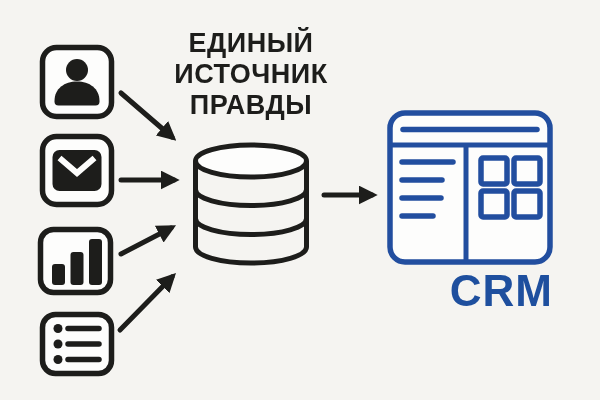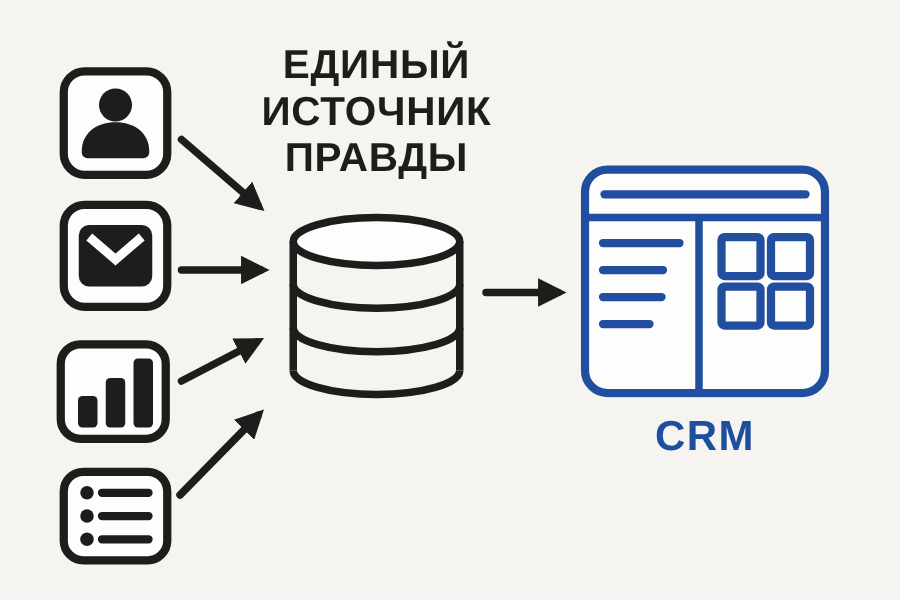"CRM" .crm-label { font-size: 28px -> 44px; text-align: center -> right }
